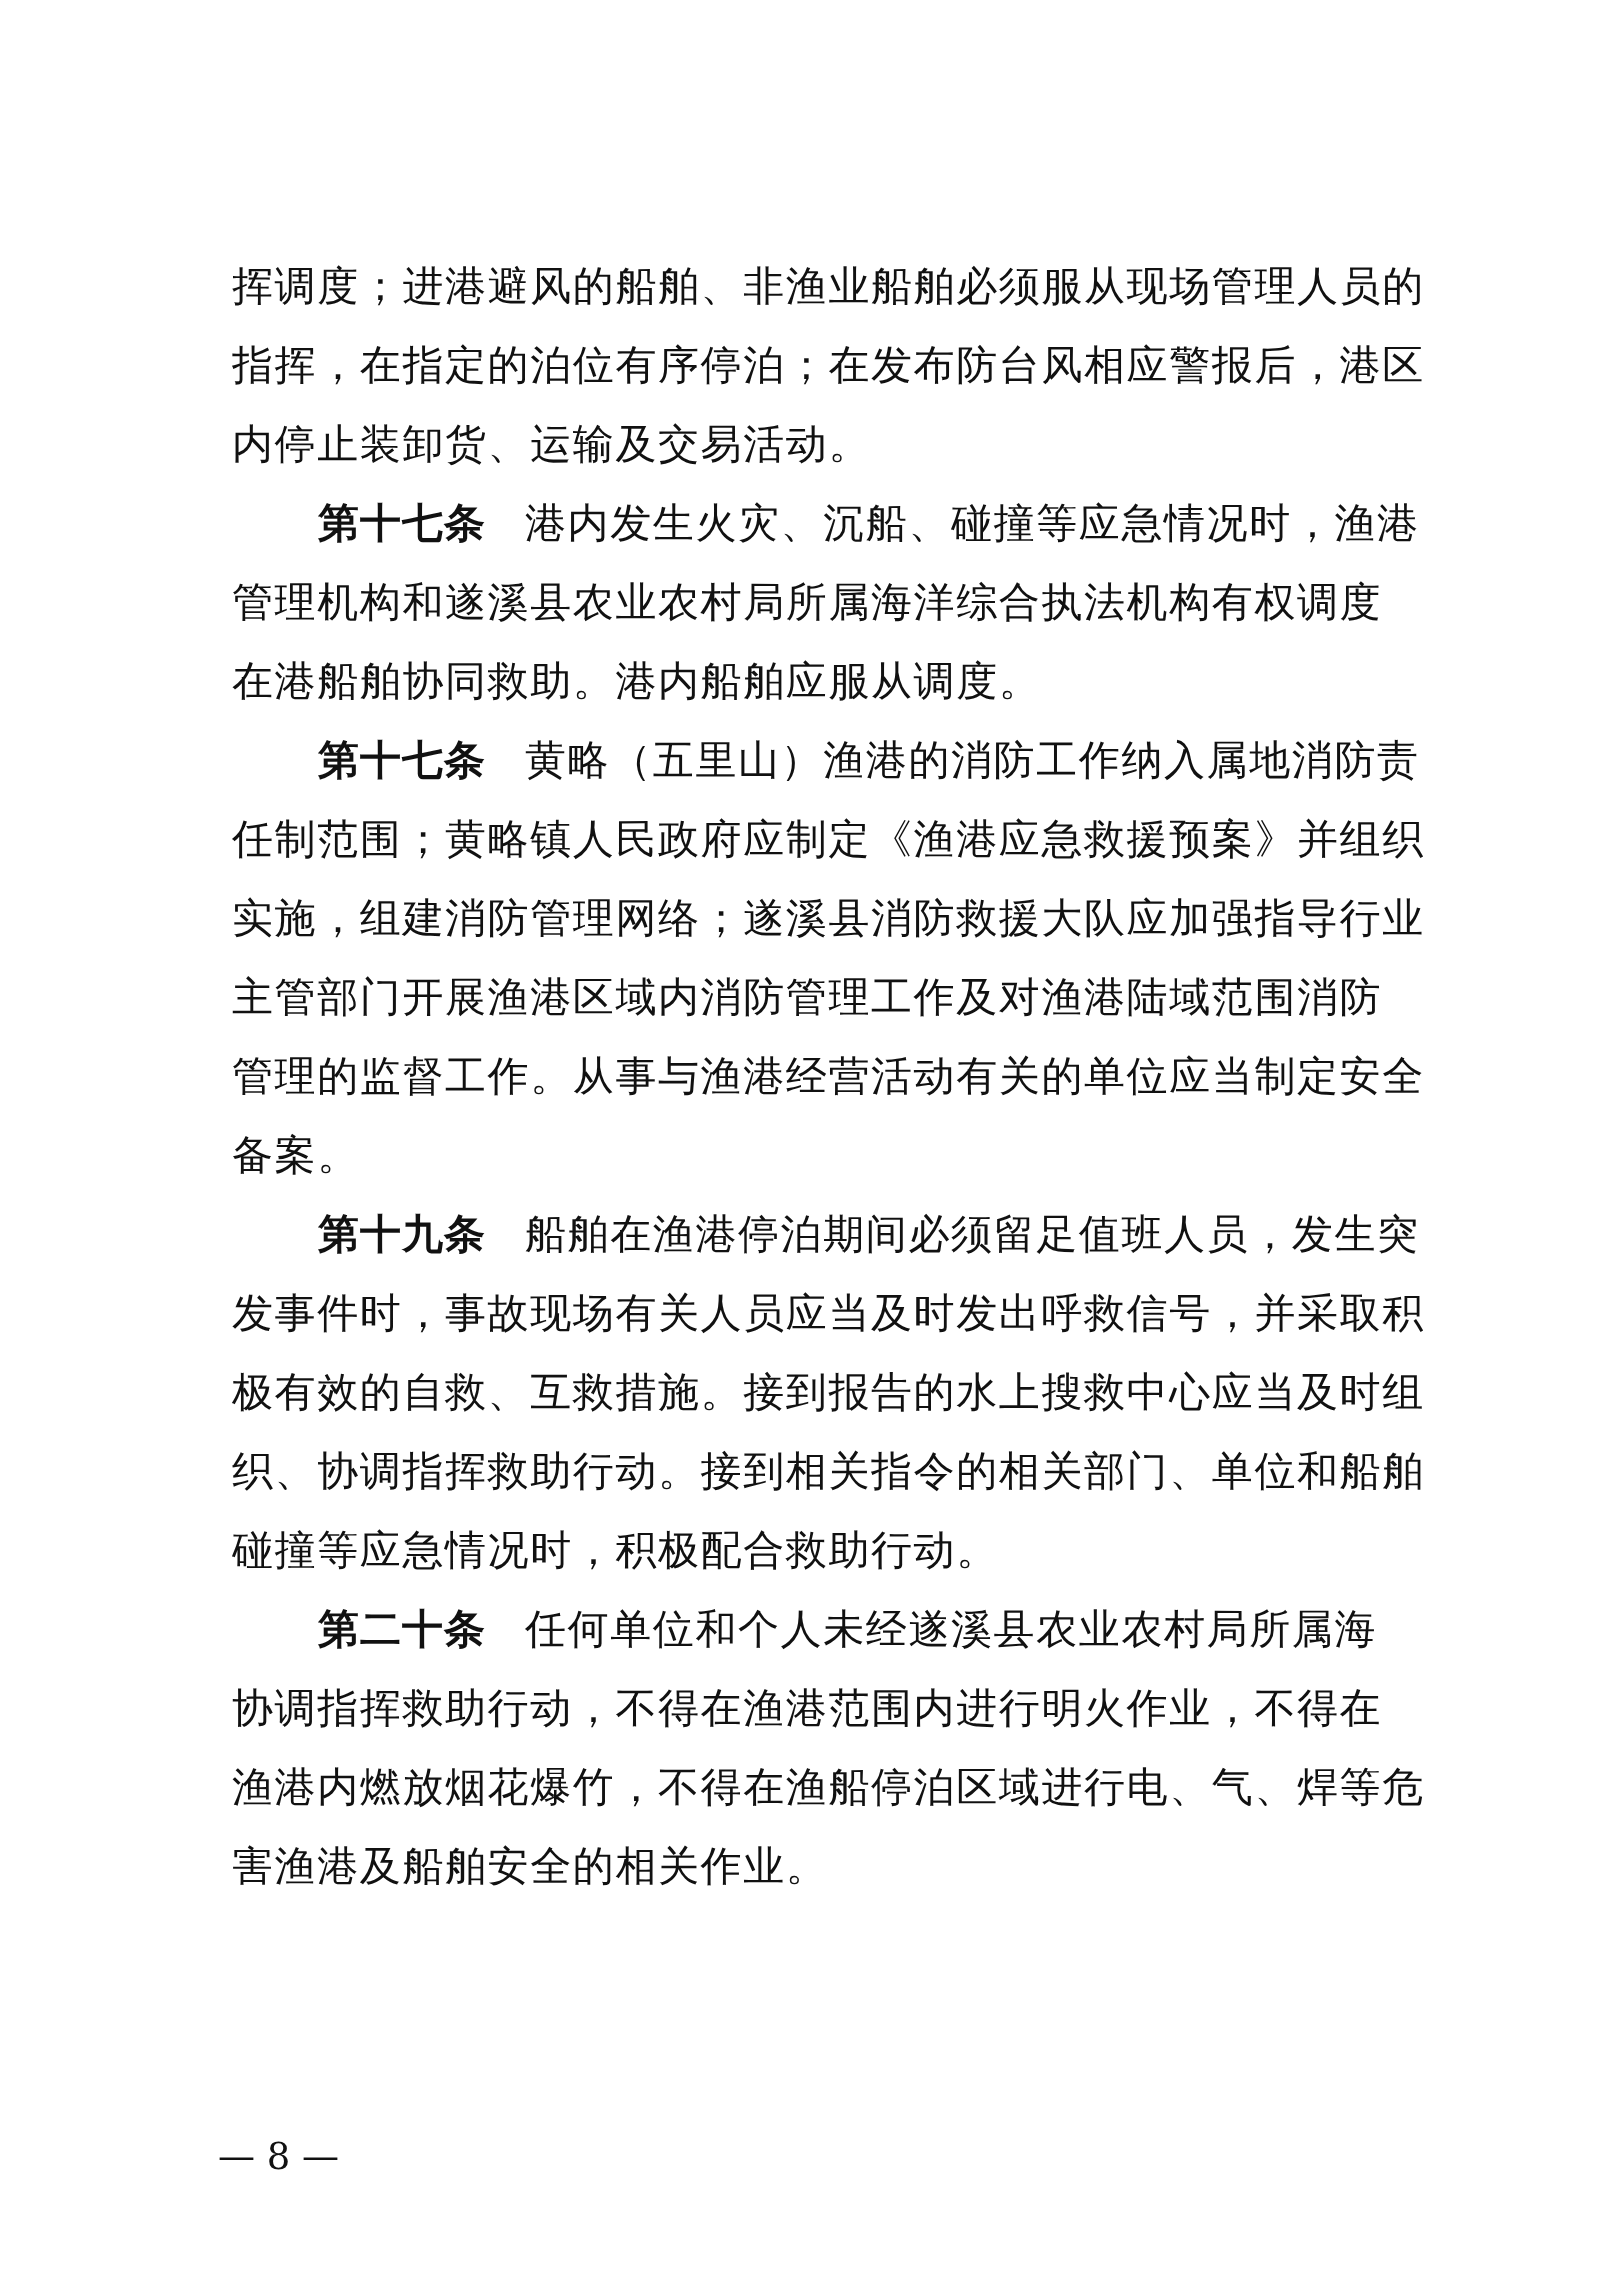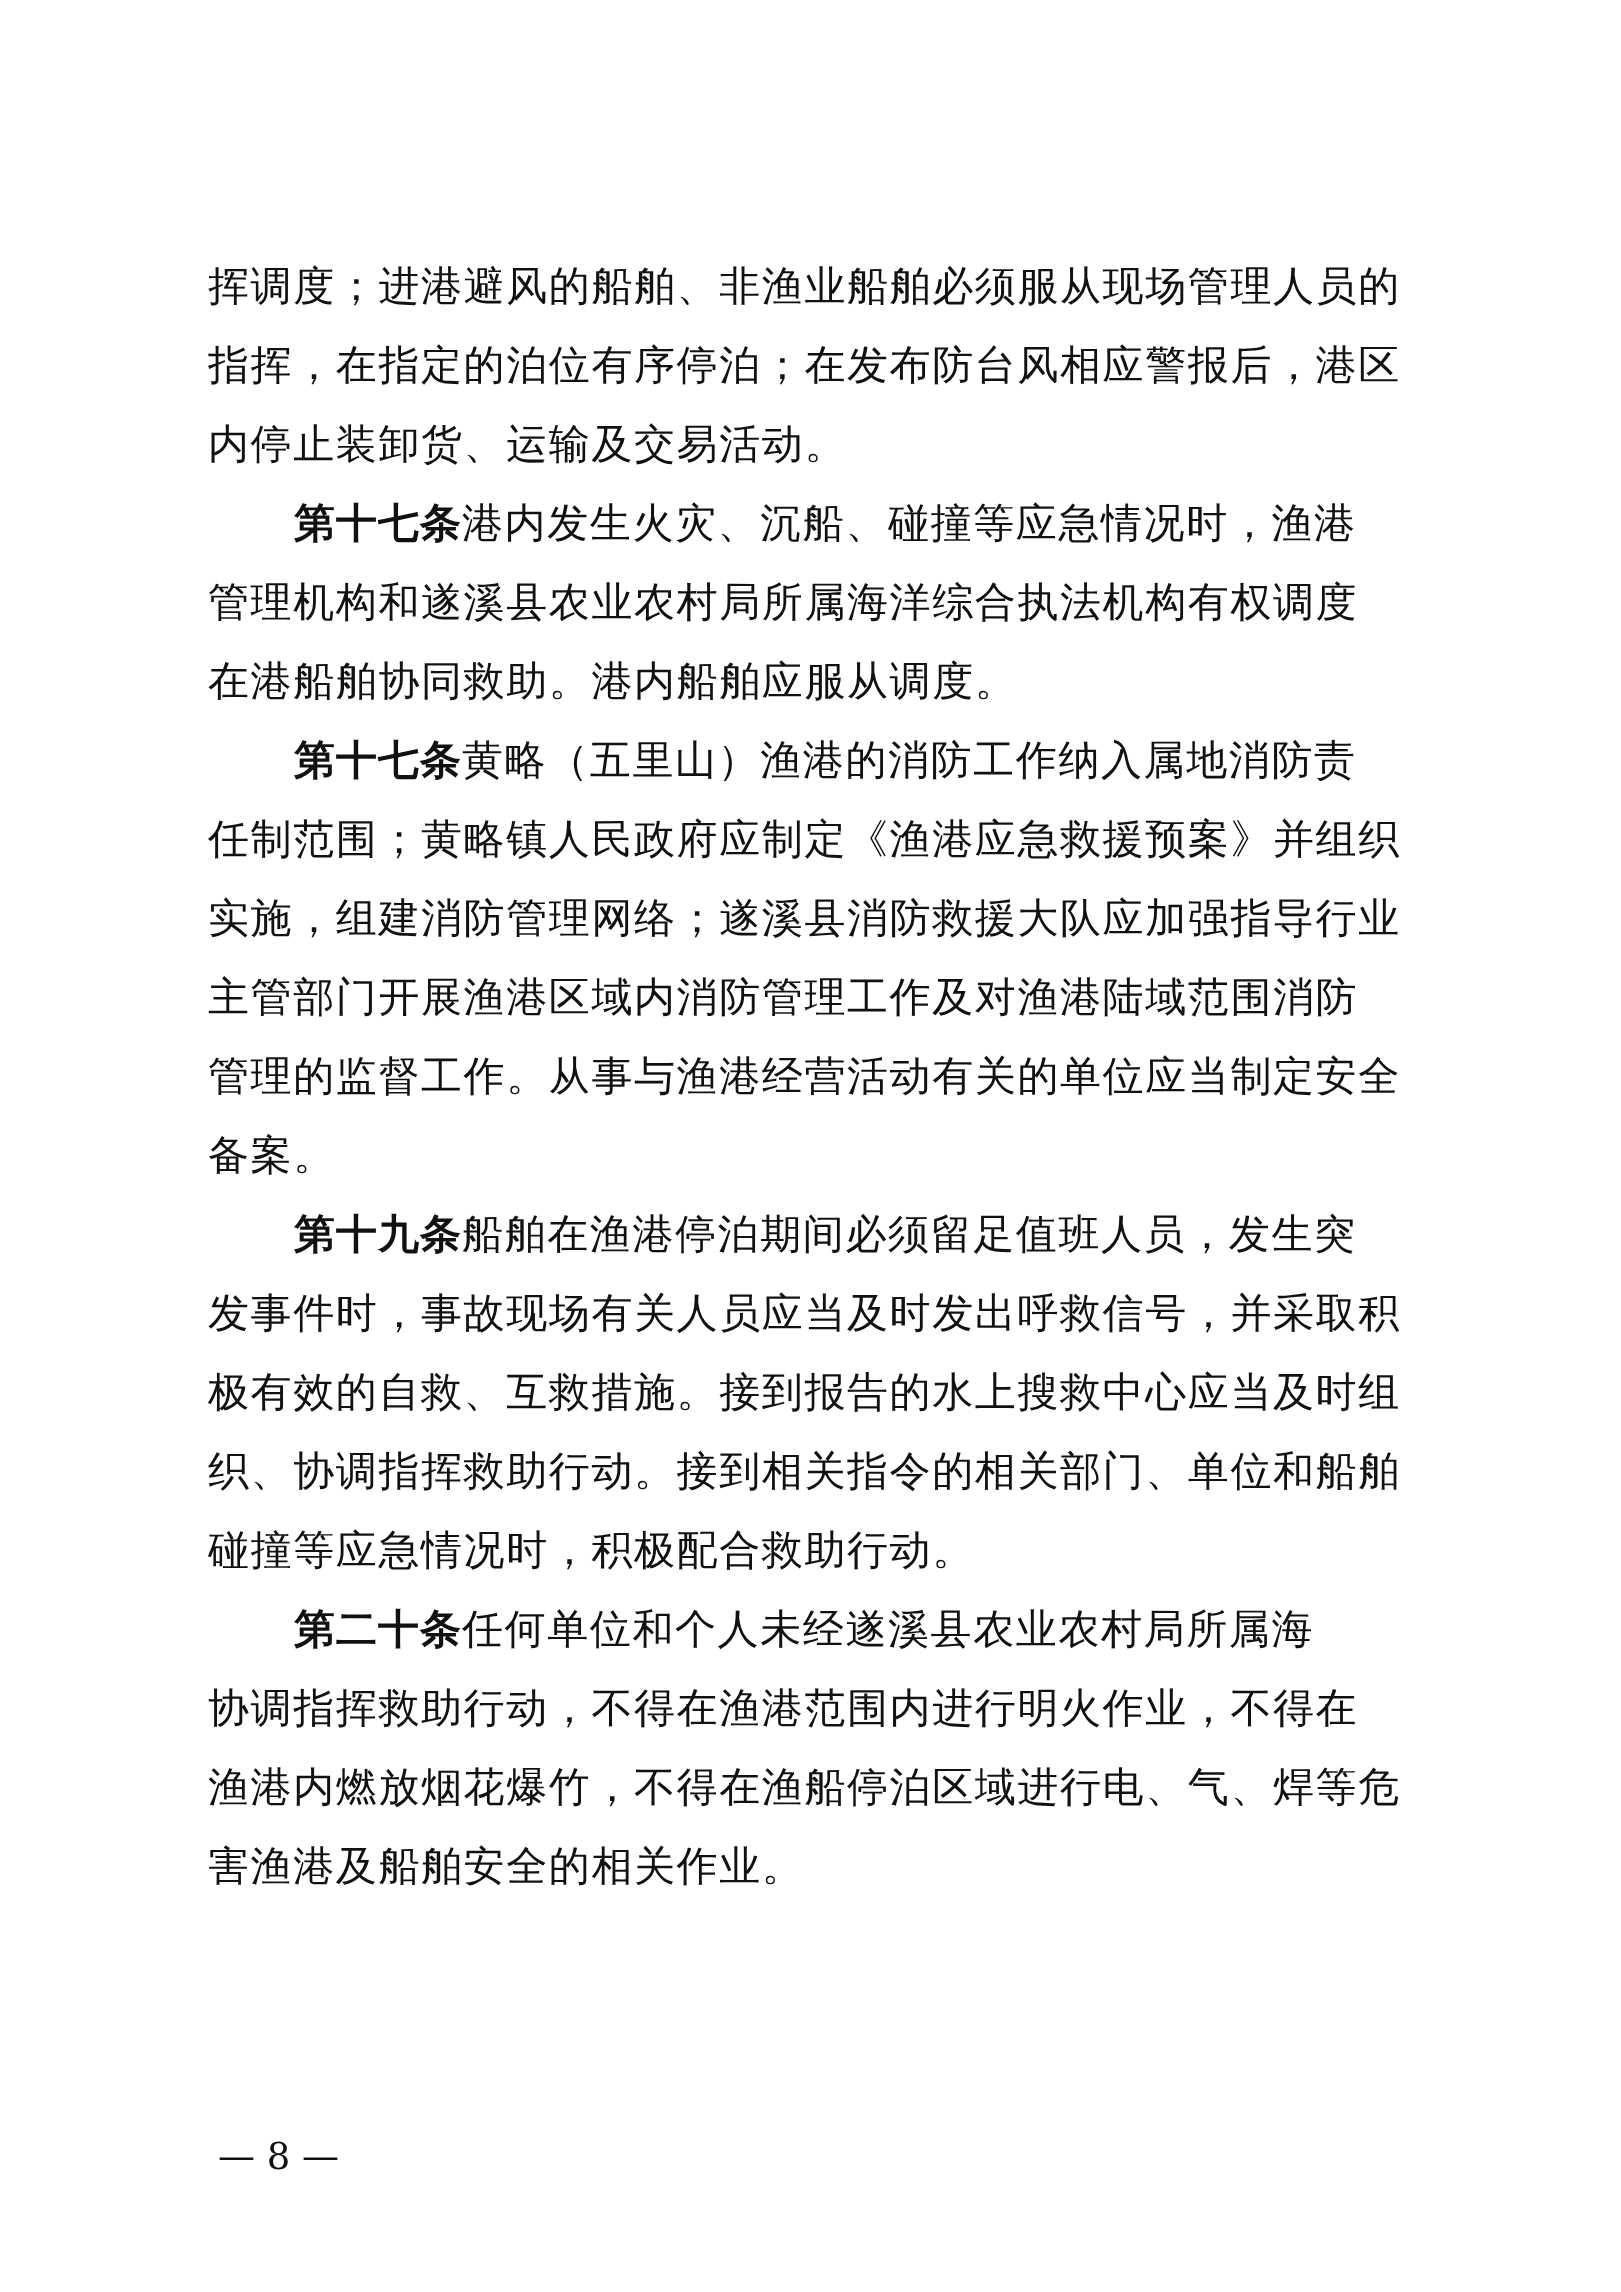"挥调度；进港避风的船舶、非渔业船舶必须服从现场管理人员的" .page { left: 208px -> 232px }
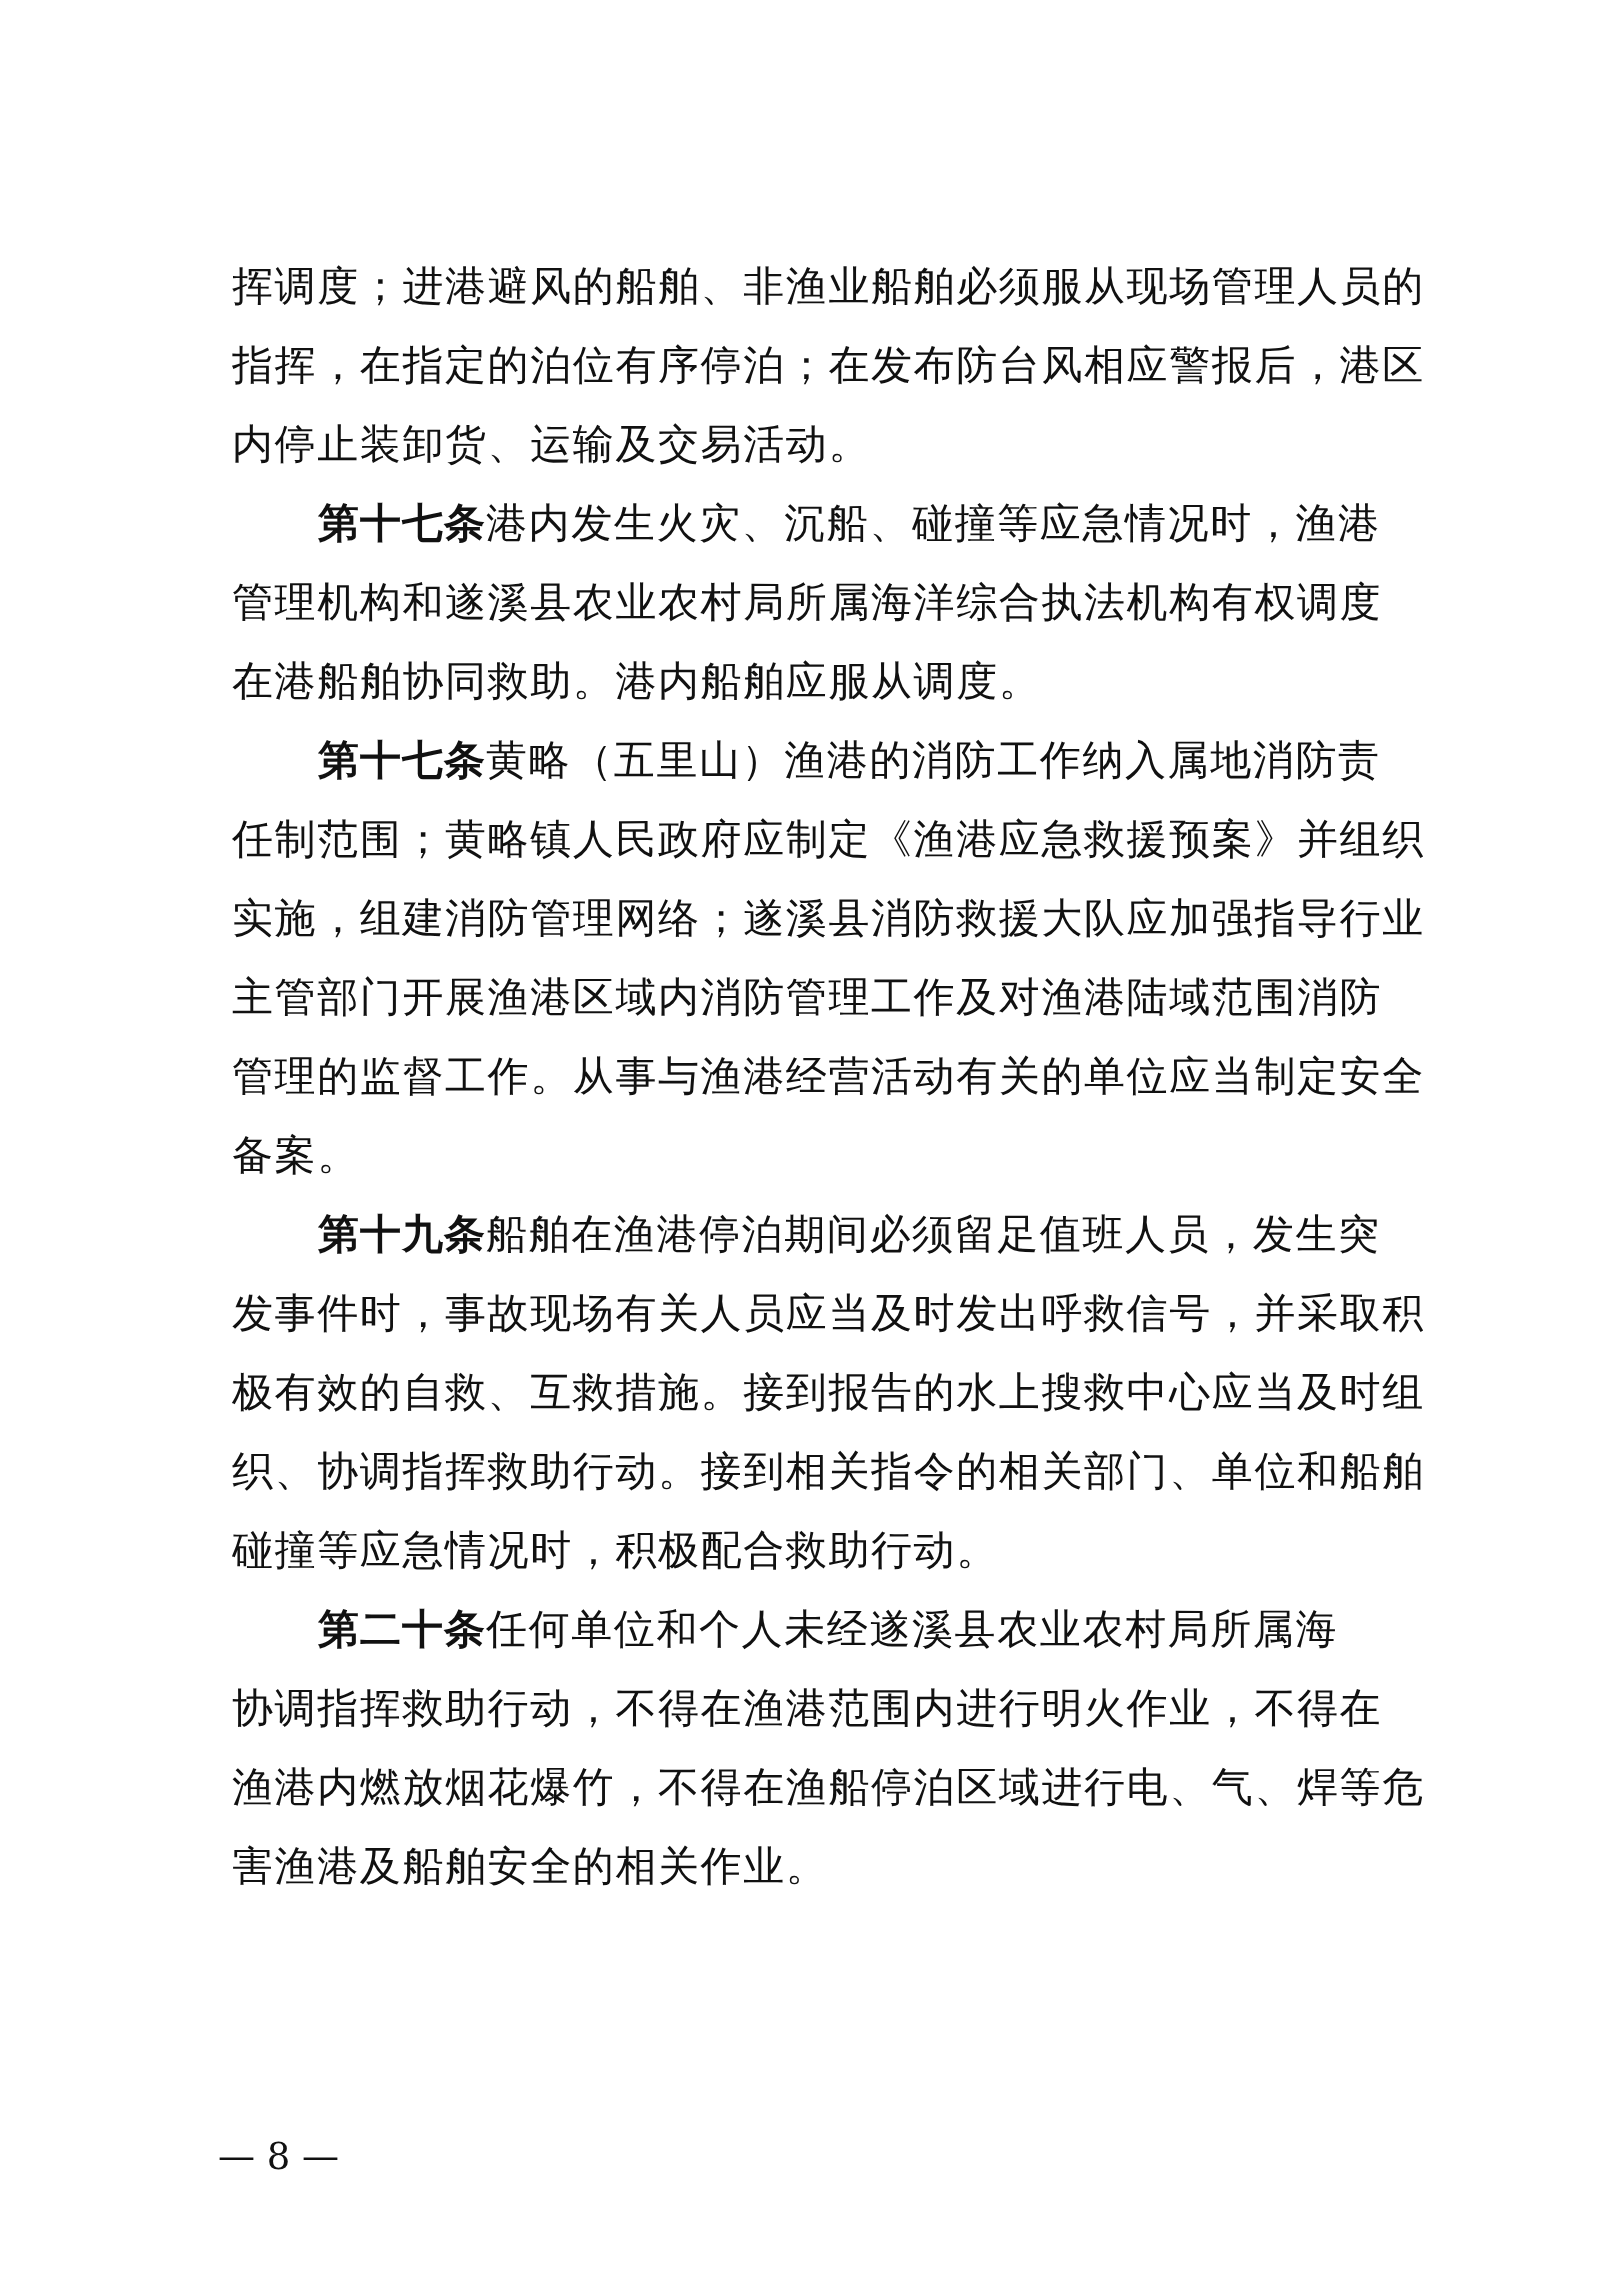"第十七条" .article-title { margin-right: none -> 39px }
